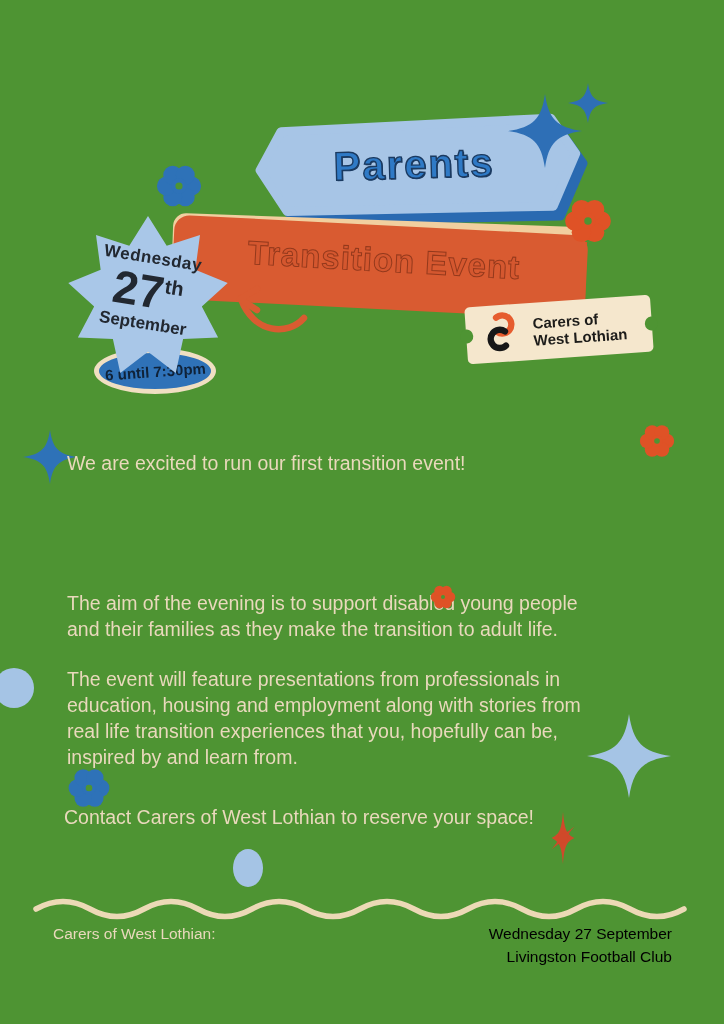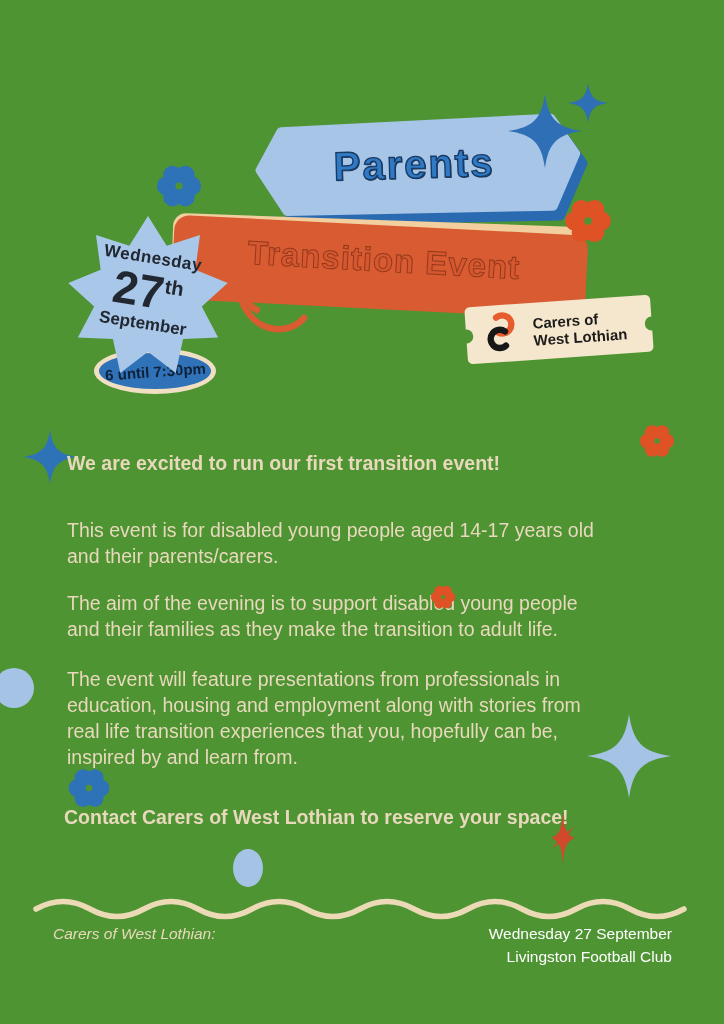"We are excited to run" .copy.bold { font-weight: bold -> normal }
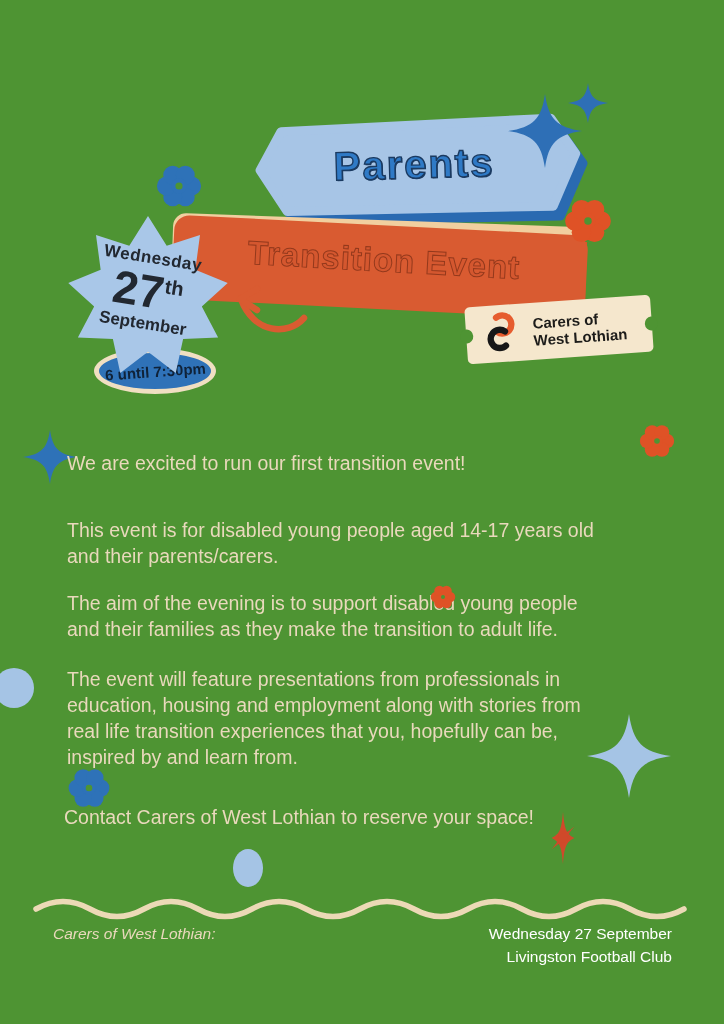"This event is for disabled" div.abs { html: <div>This event is for disabled young people aged 14-17 years old and their parents/carers.</div> -> none }
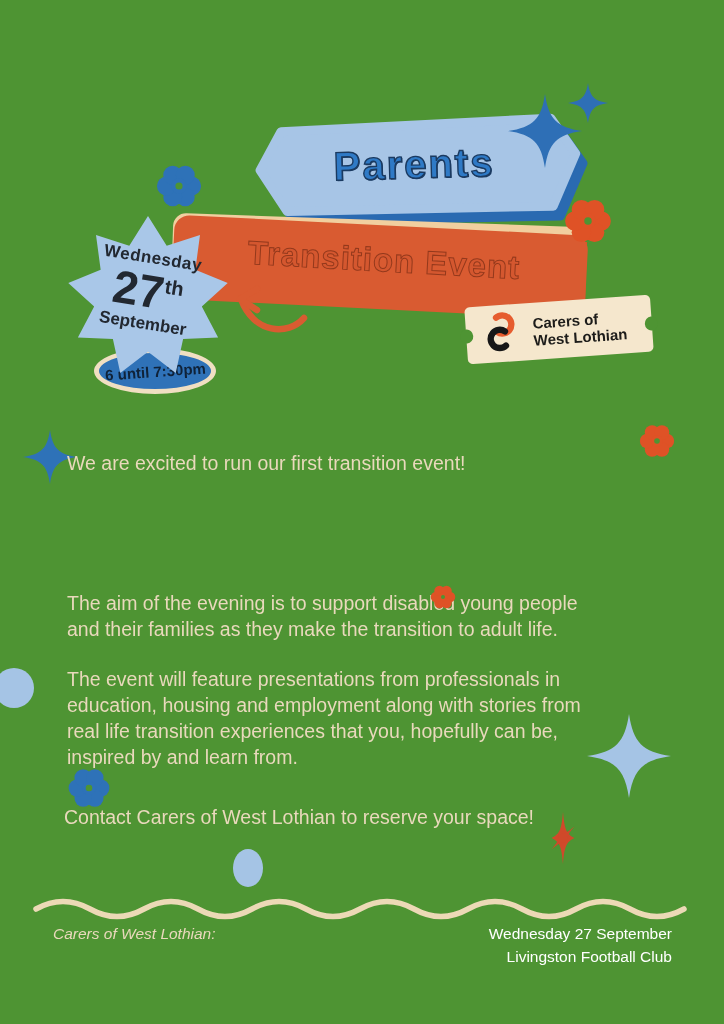"Carers of West Lothian:" .footer-left { font-style: italic -> none }
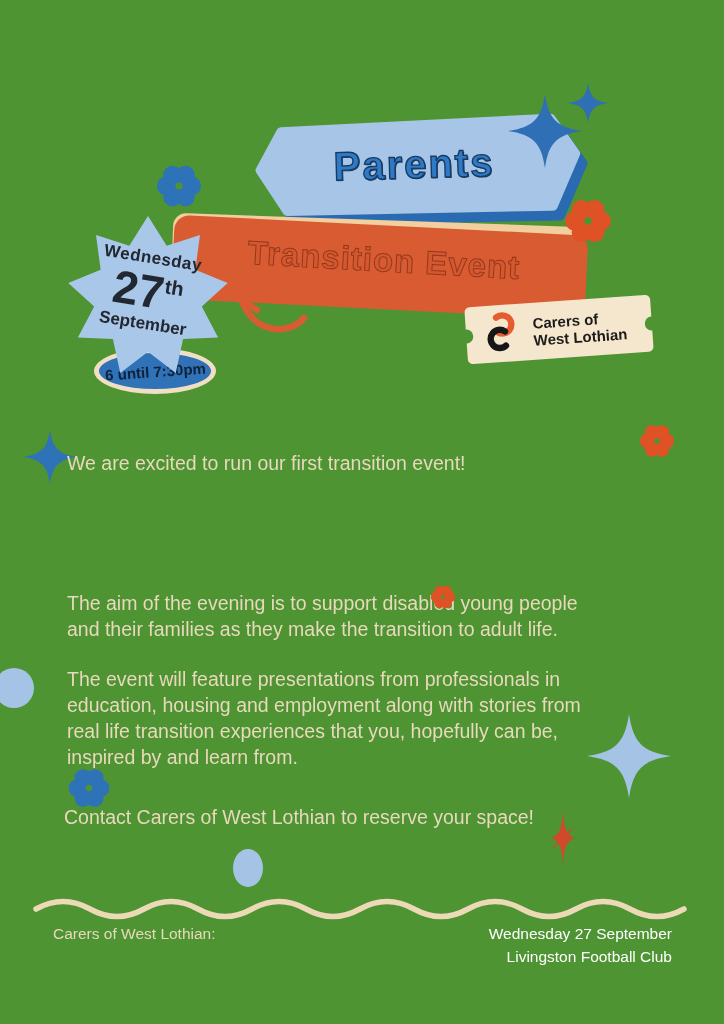"Wednesday 27 September" .footer-right { color: #ffffff -> #000000 }
